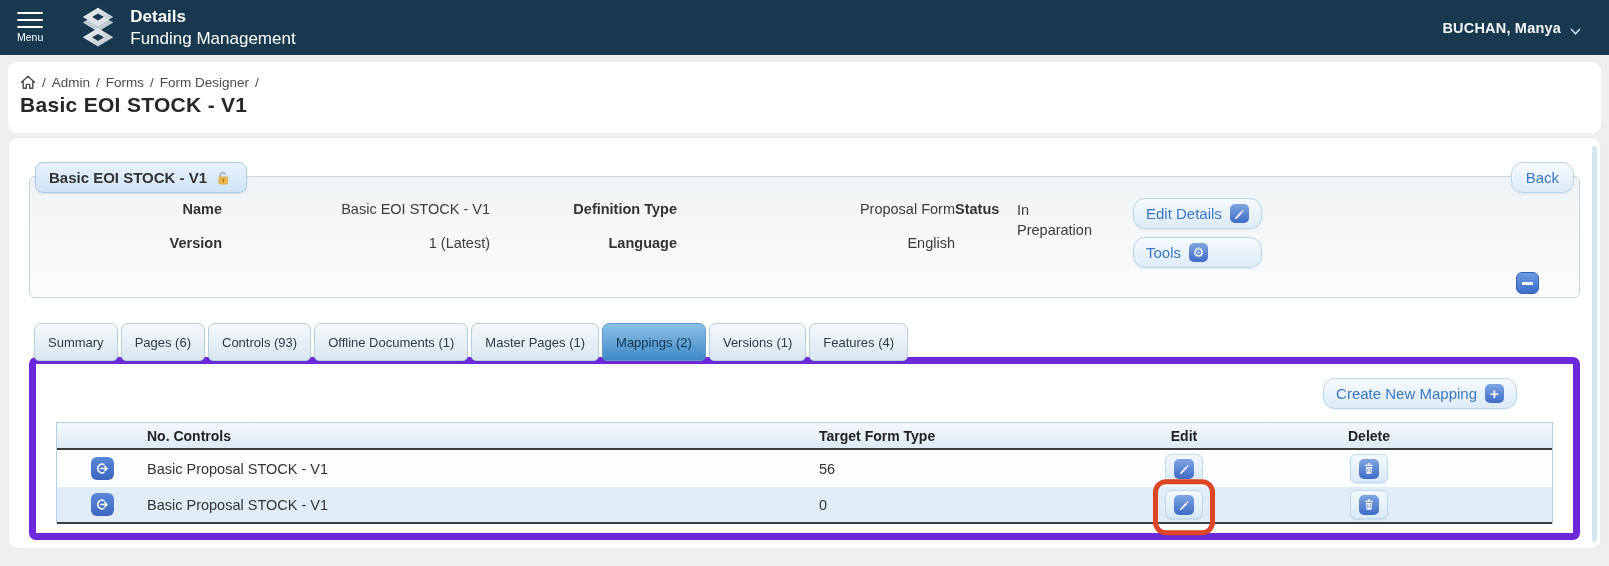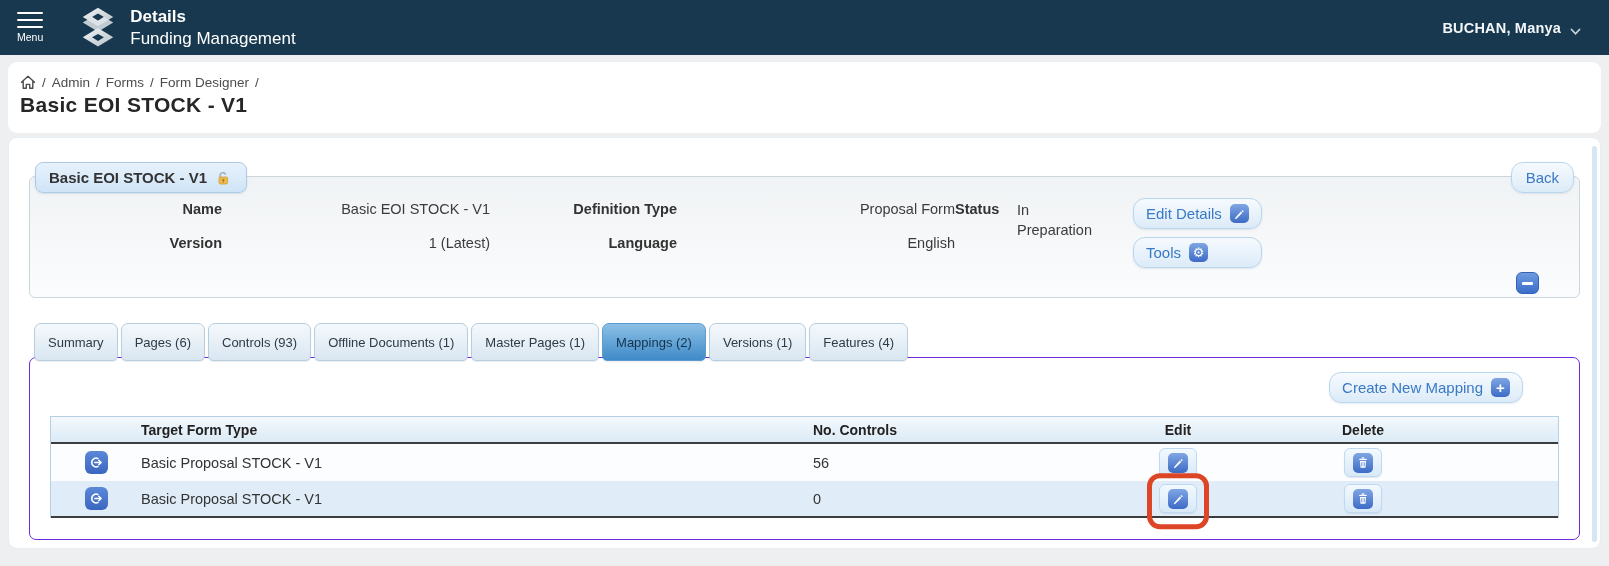"Create New Mapping" .tab-content { border: 1px solid #6d28d9 -> 7px solid #6d28d9 }
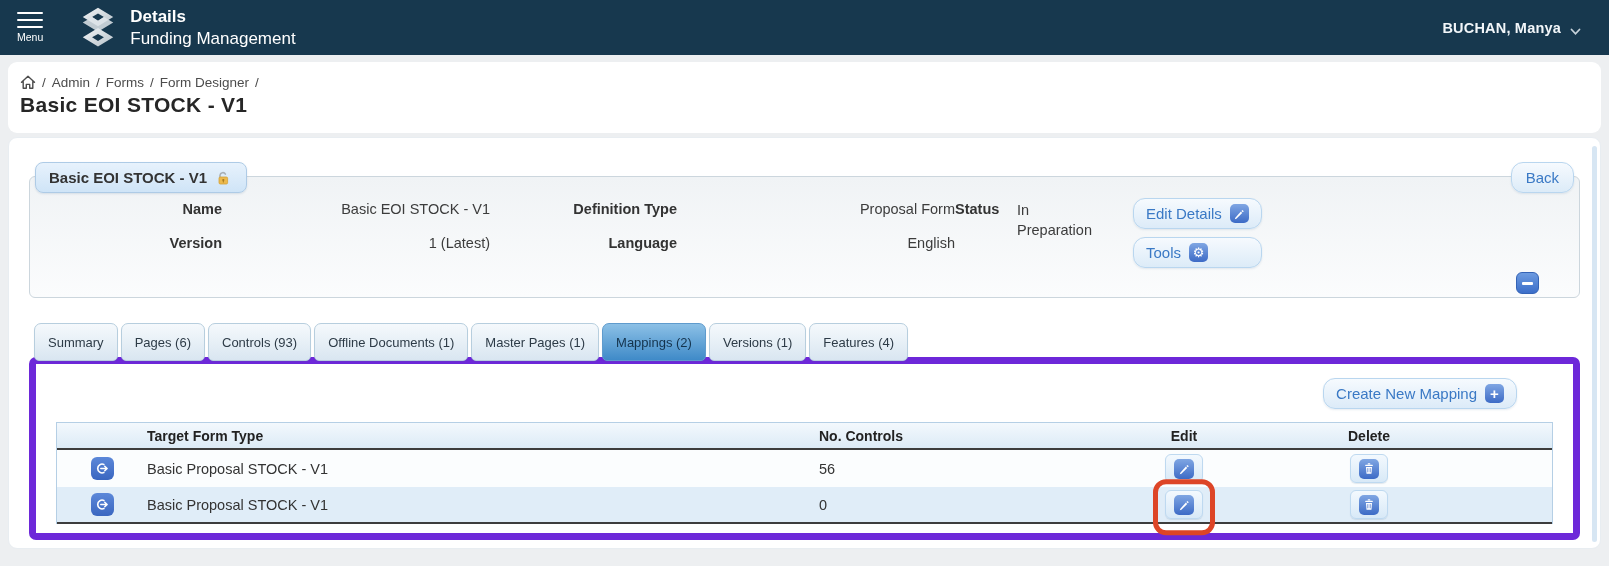"Target Form Type" div { order: before "No. Controls" -> after "No. Controls" }
